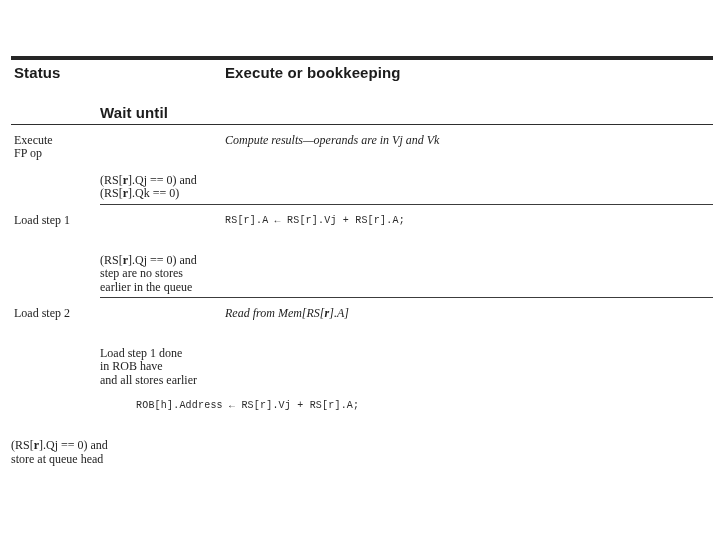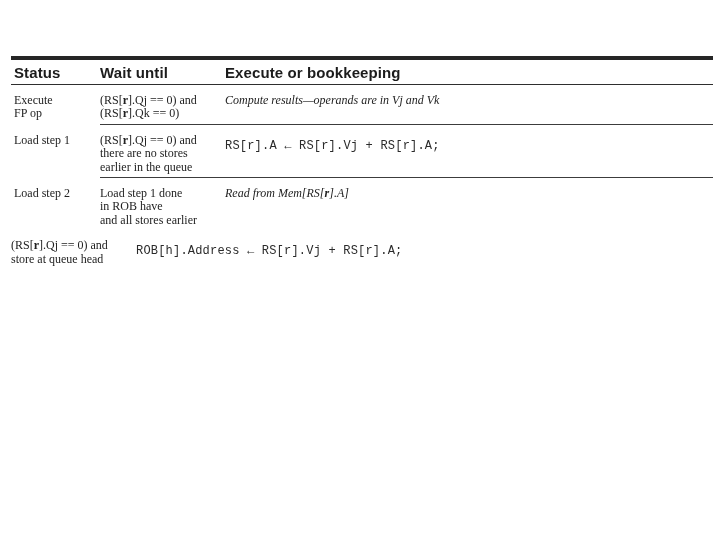"Wait until" .c2 { margin-top: none -> 40px }
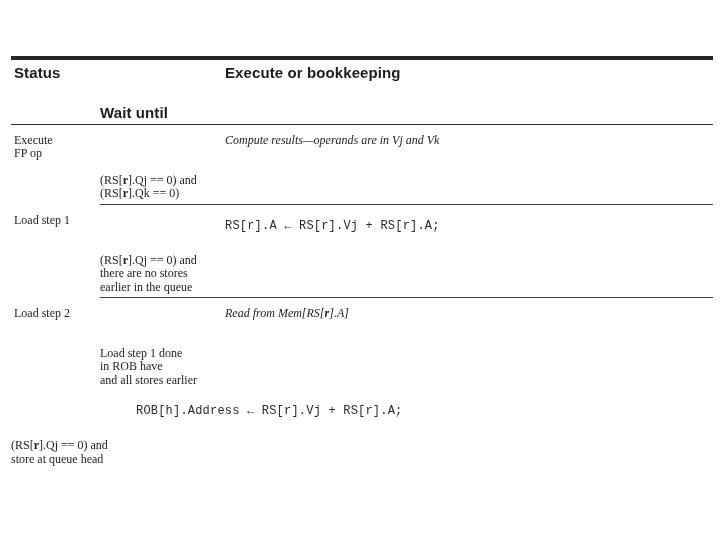"RS[r].A ← RS[r].Vj + RS[r].A;" .action-mono { font-size: 12px -> 10px; margin-top: 6px -> none }
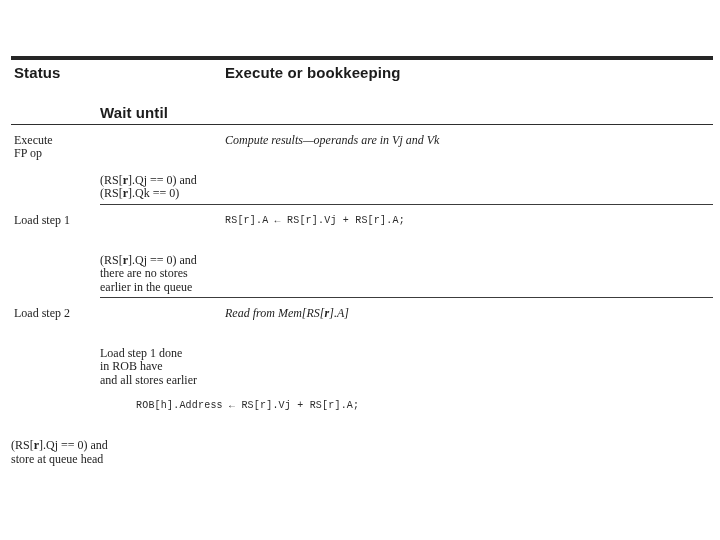"there are no stores" div { text: there -> step }
